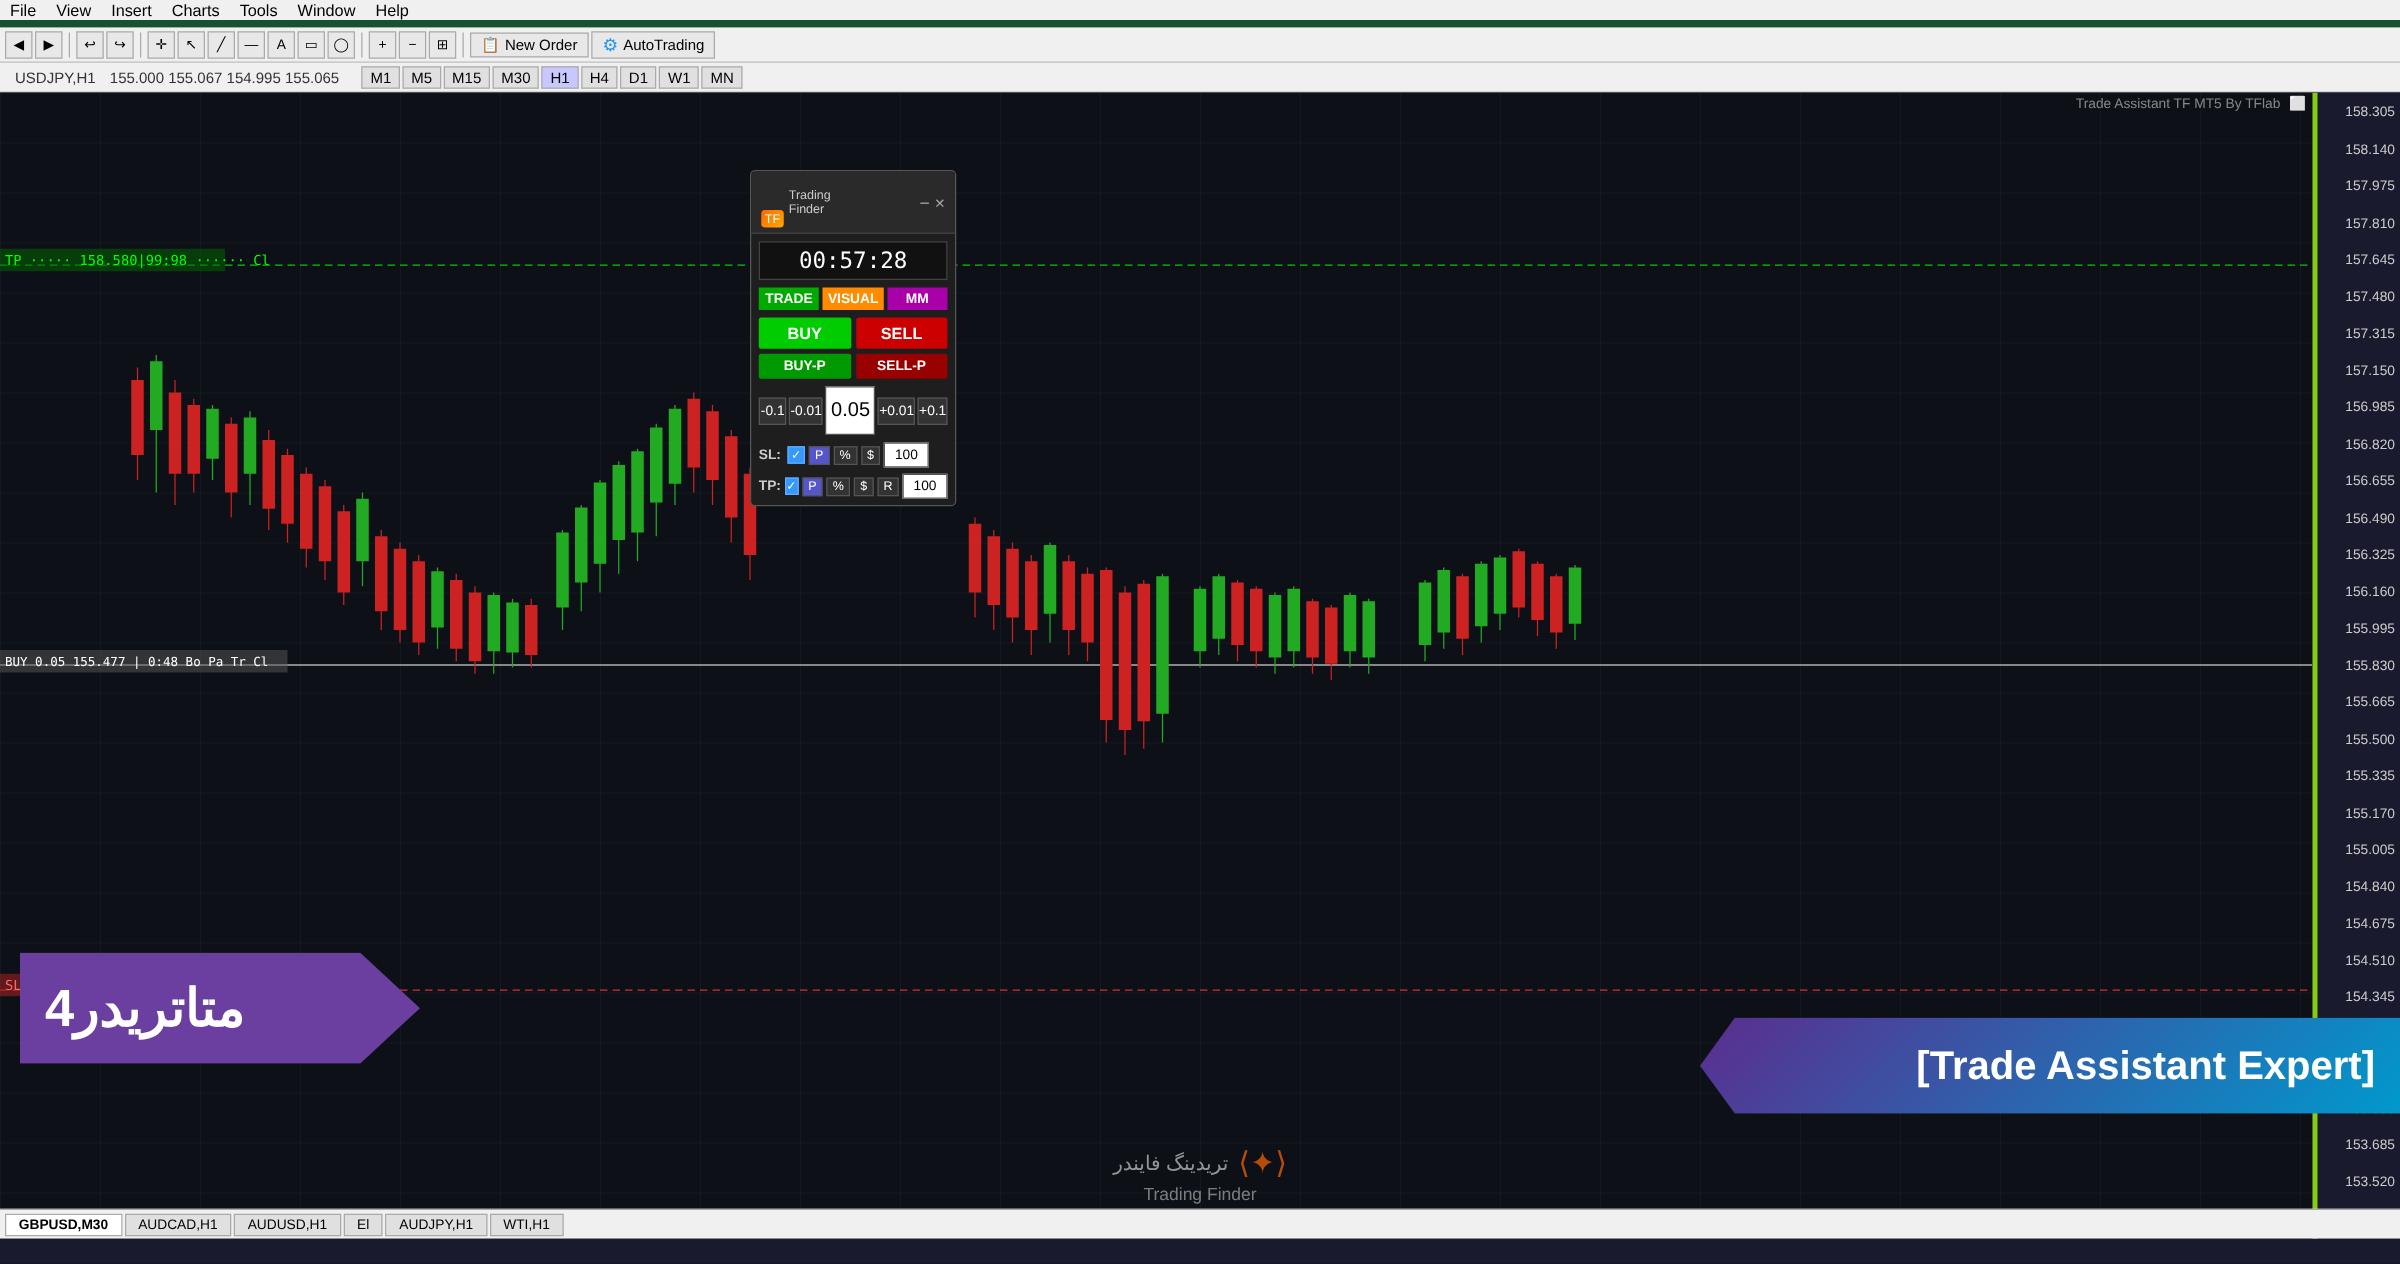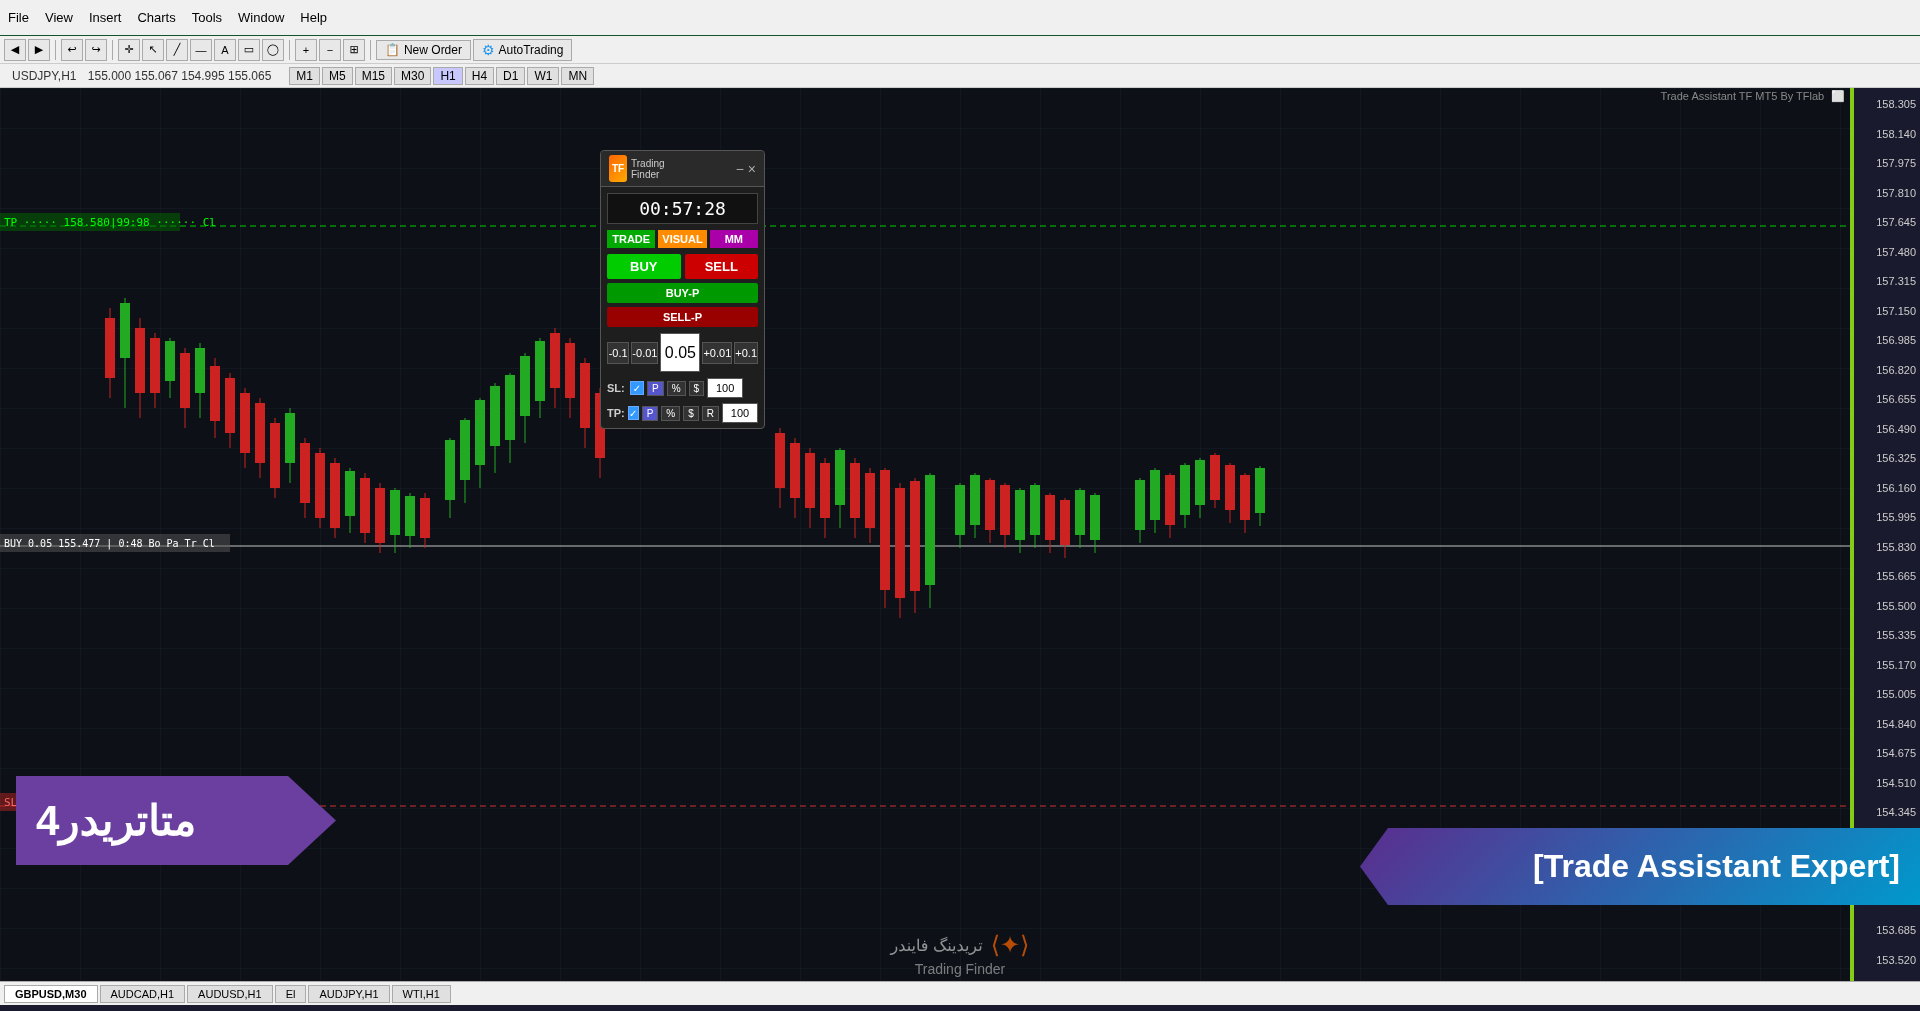"File" .menu-bar { border-bottom: 1px solid #14532d -> 6px solid #14532d; height: 36px -> 22px }
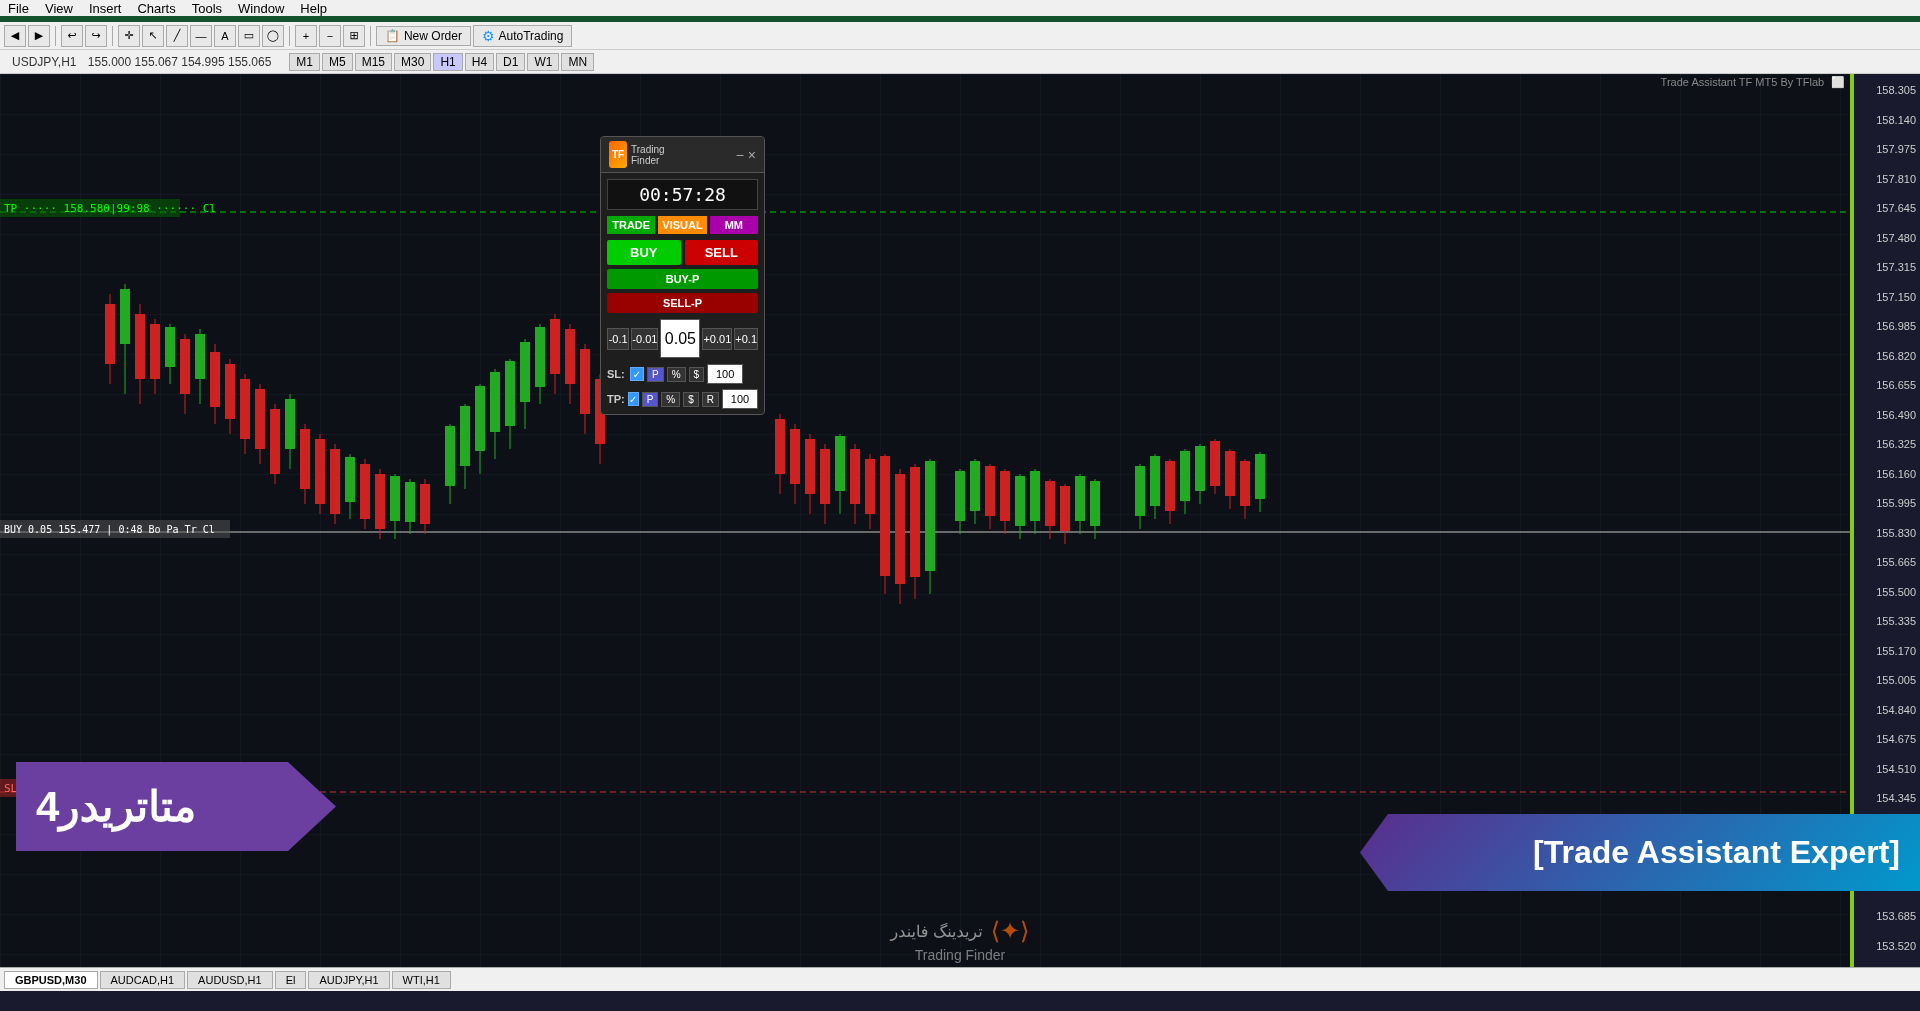"TF" .panel-logo-icon { font-weight: bold -> normal; height: 27px -> 14px; margin-top: none -> 27px }
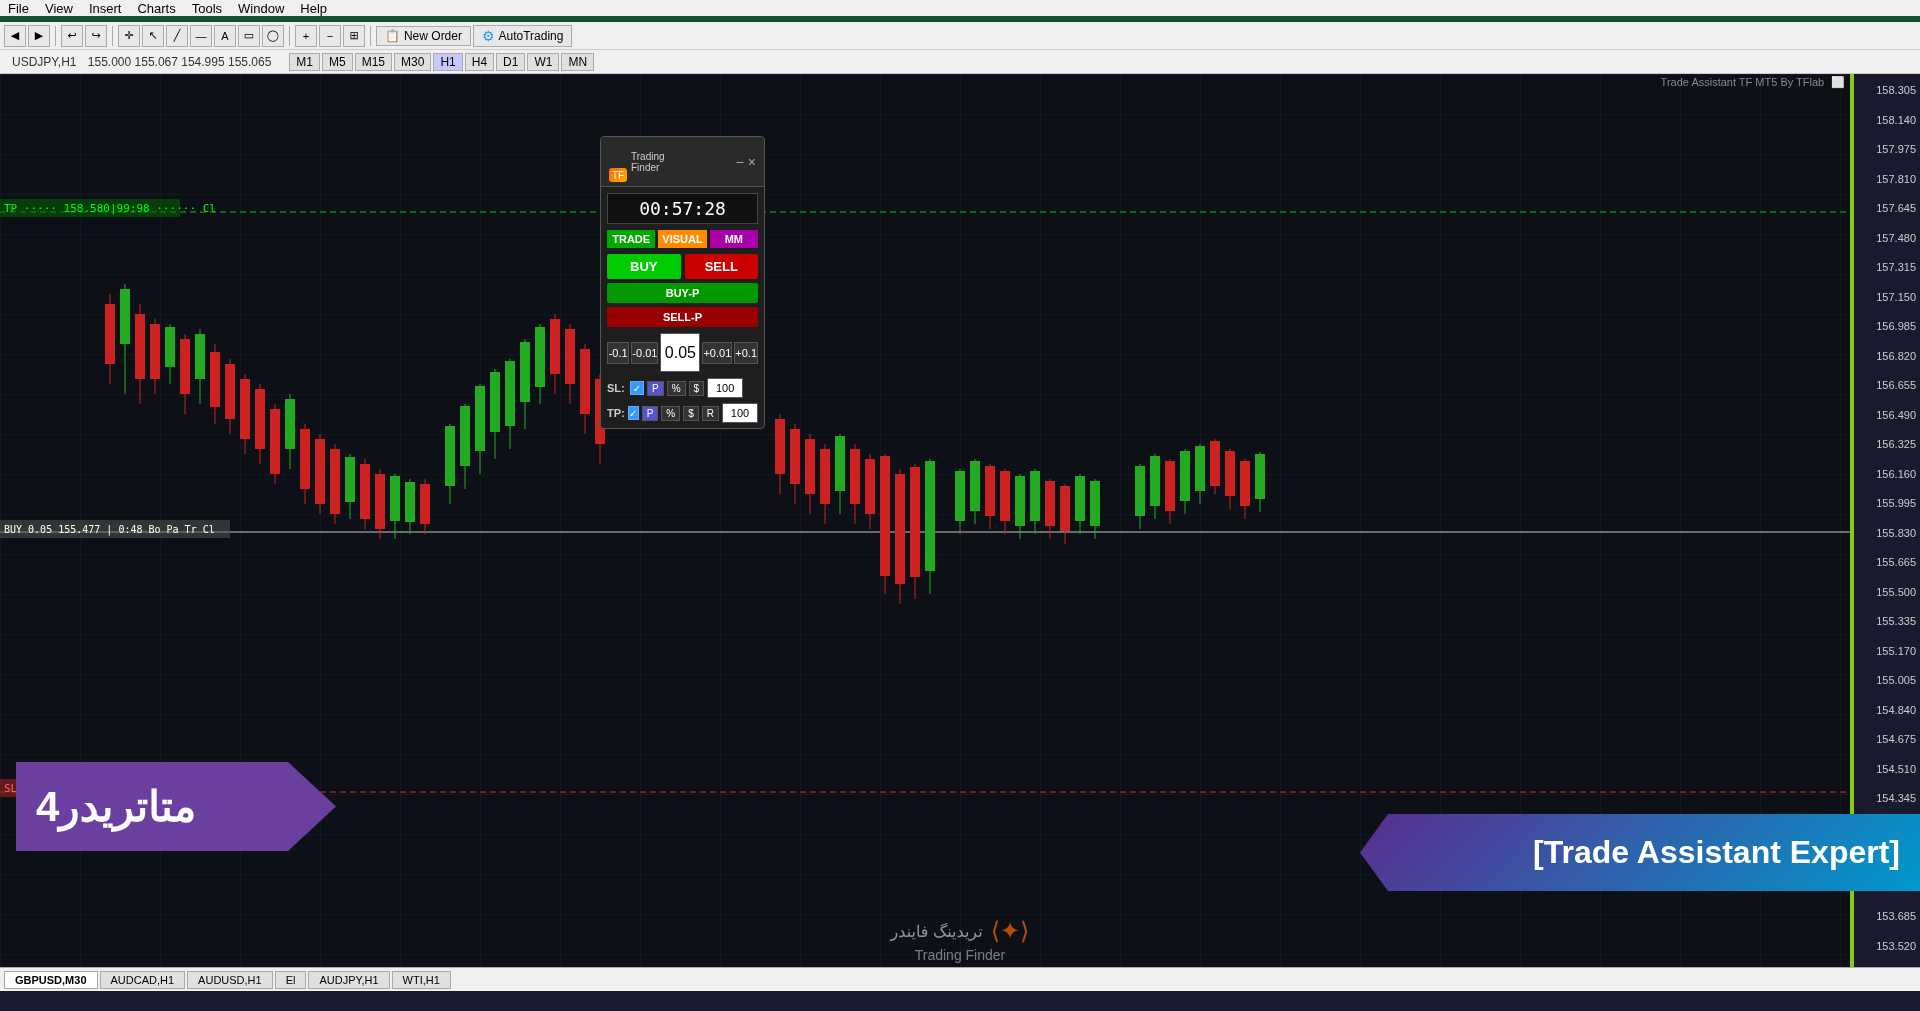"BUY-P" .panel-buy-sell-p { flex-direction: column -> none }
